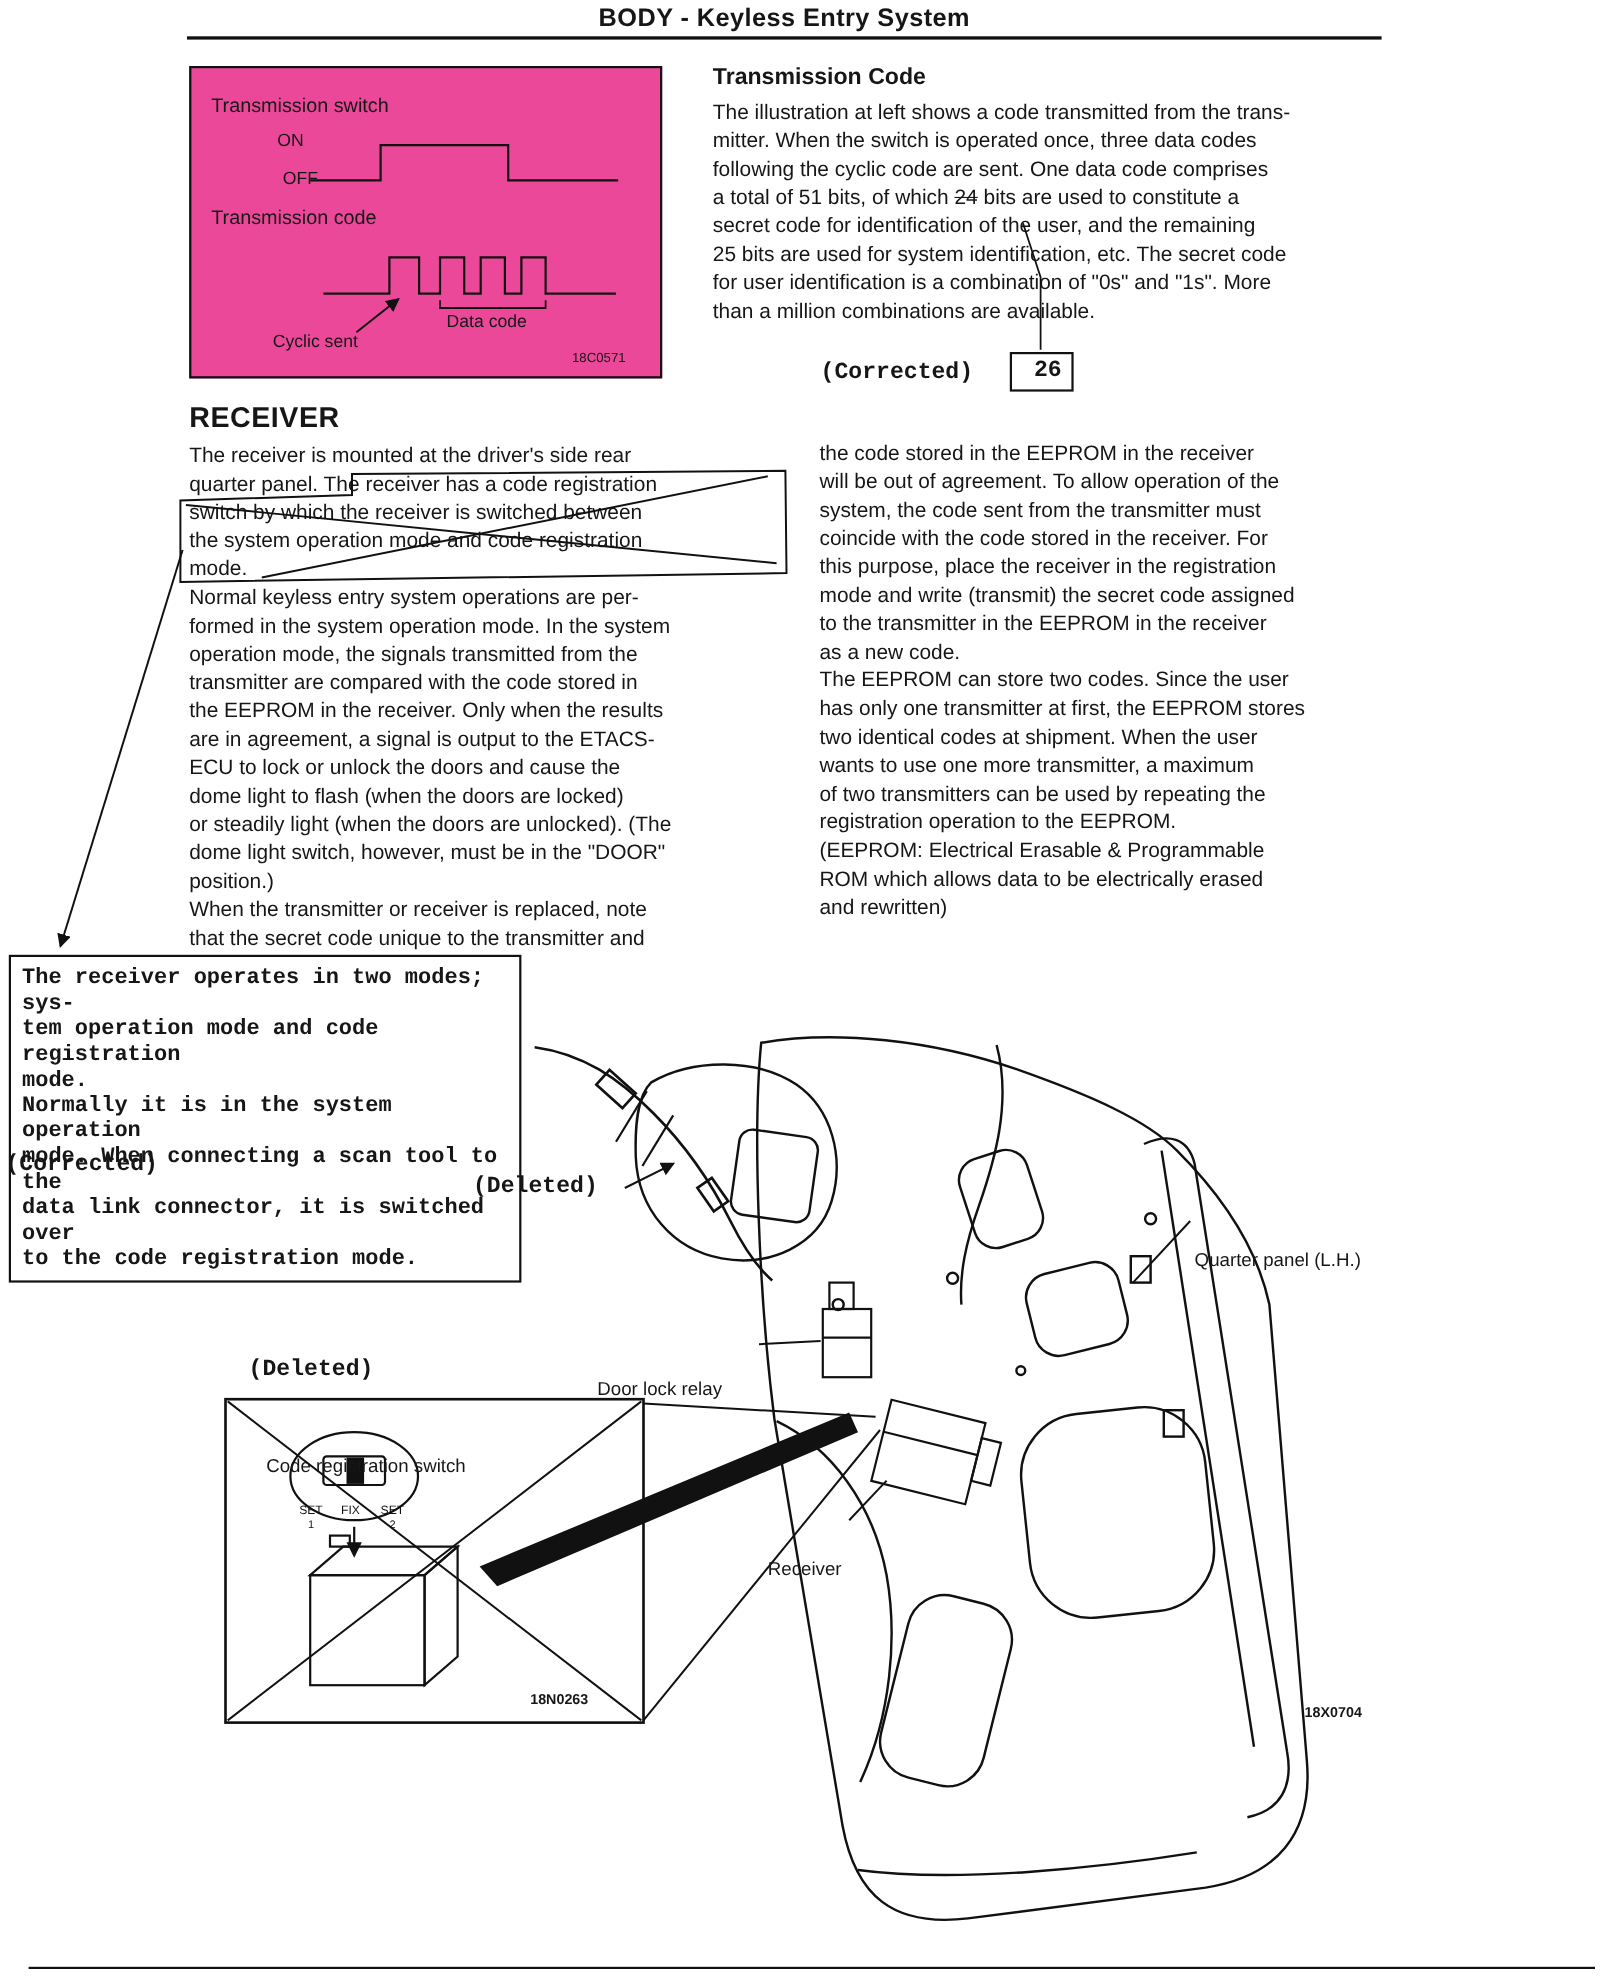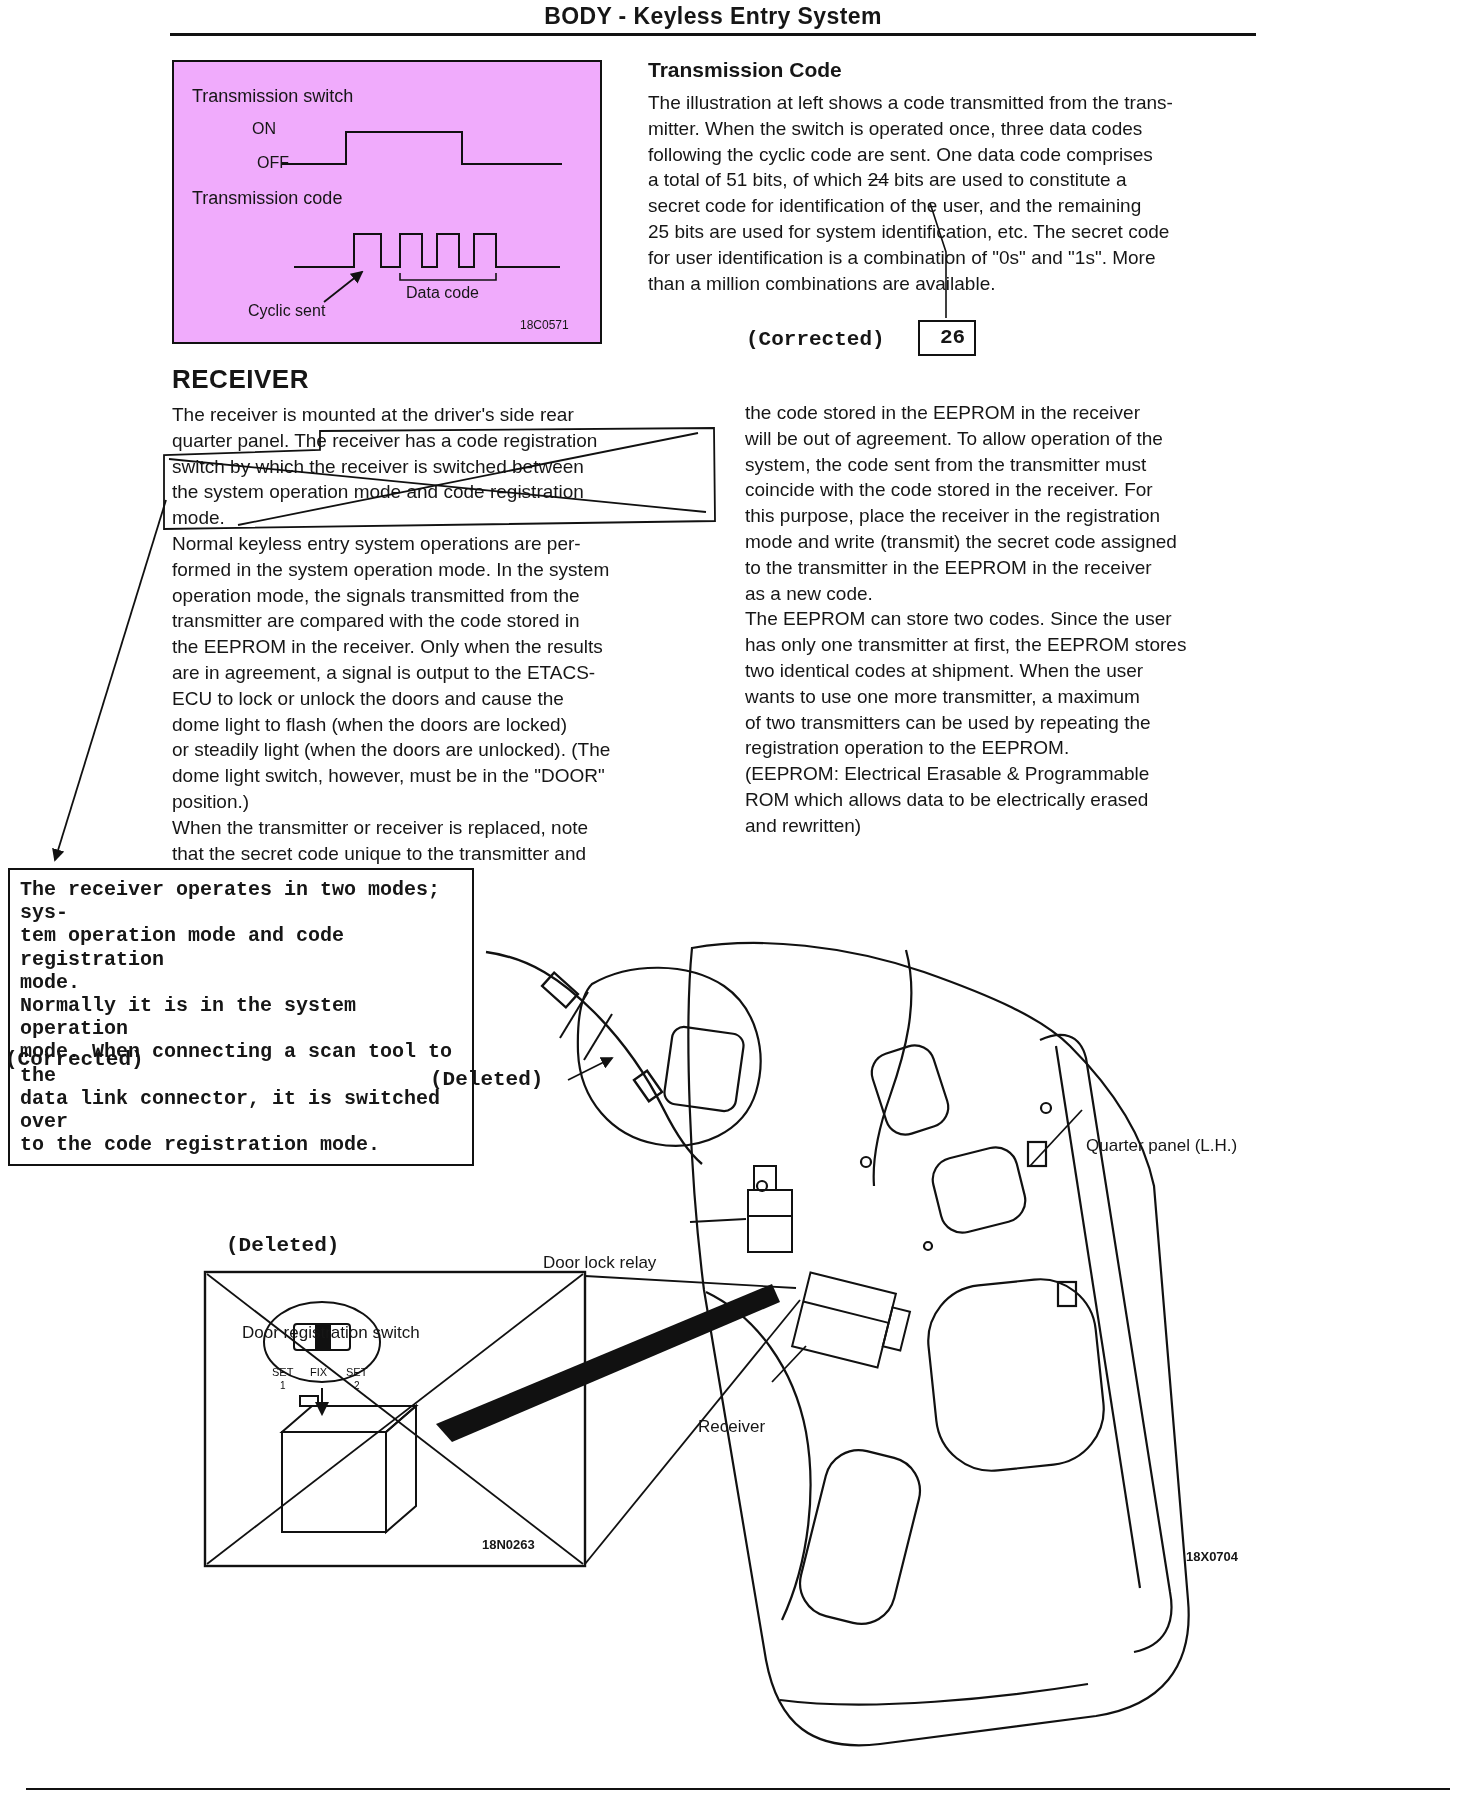"Transmission switch" .figbox { background: #f0abfc -> #ec4899 }
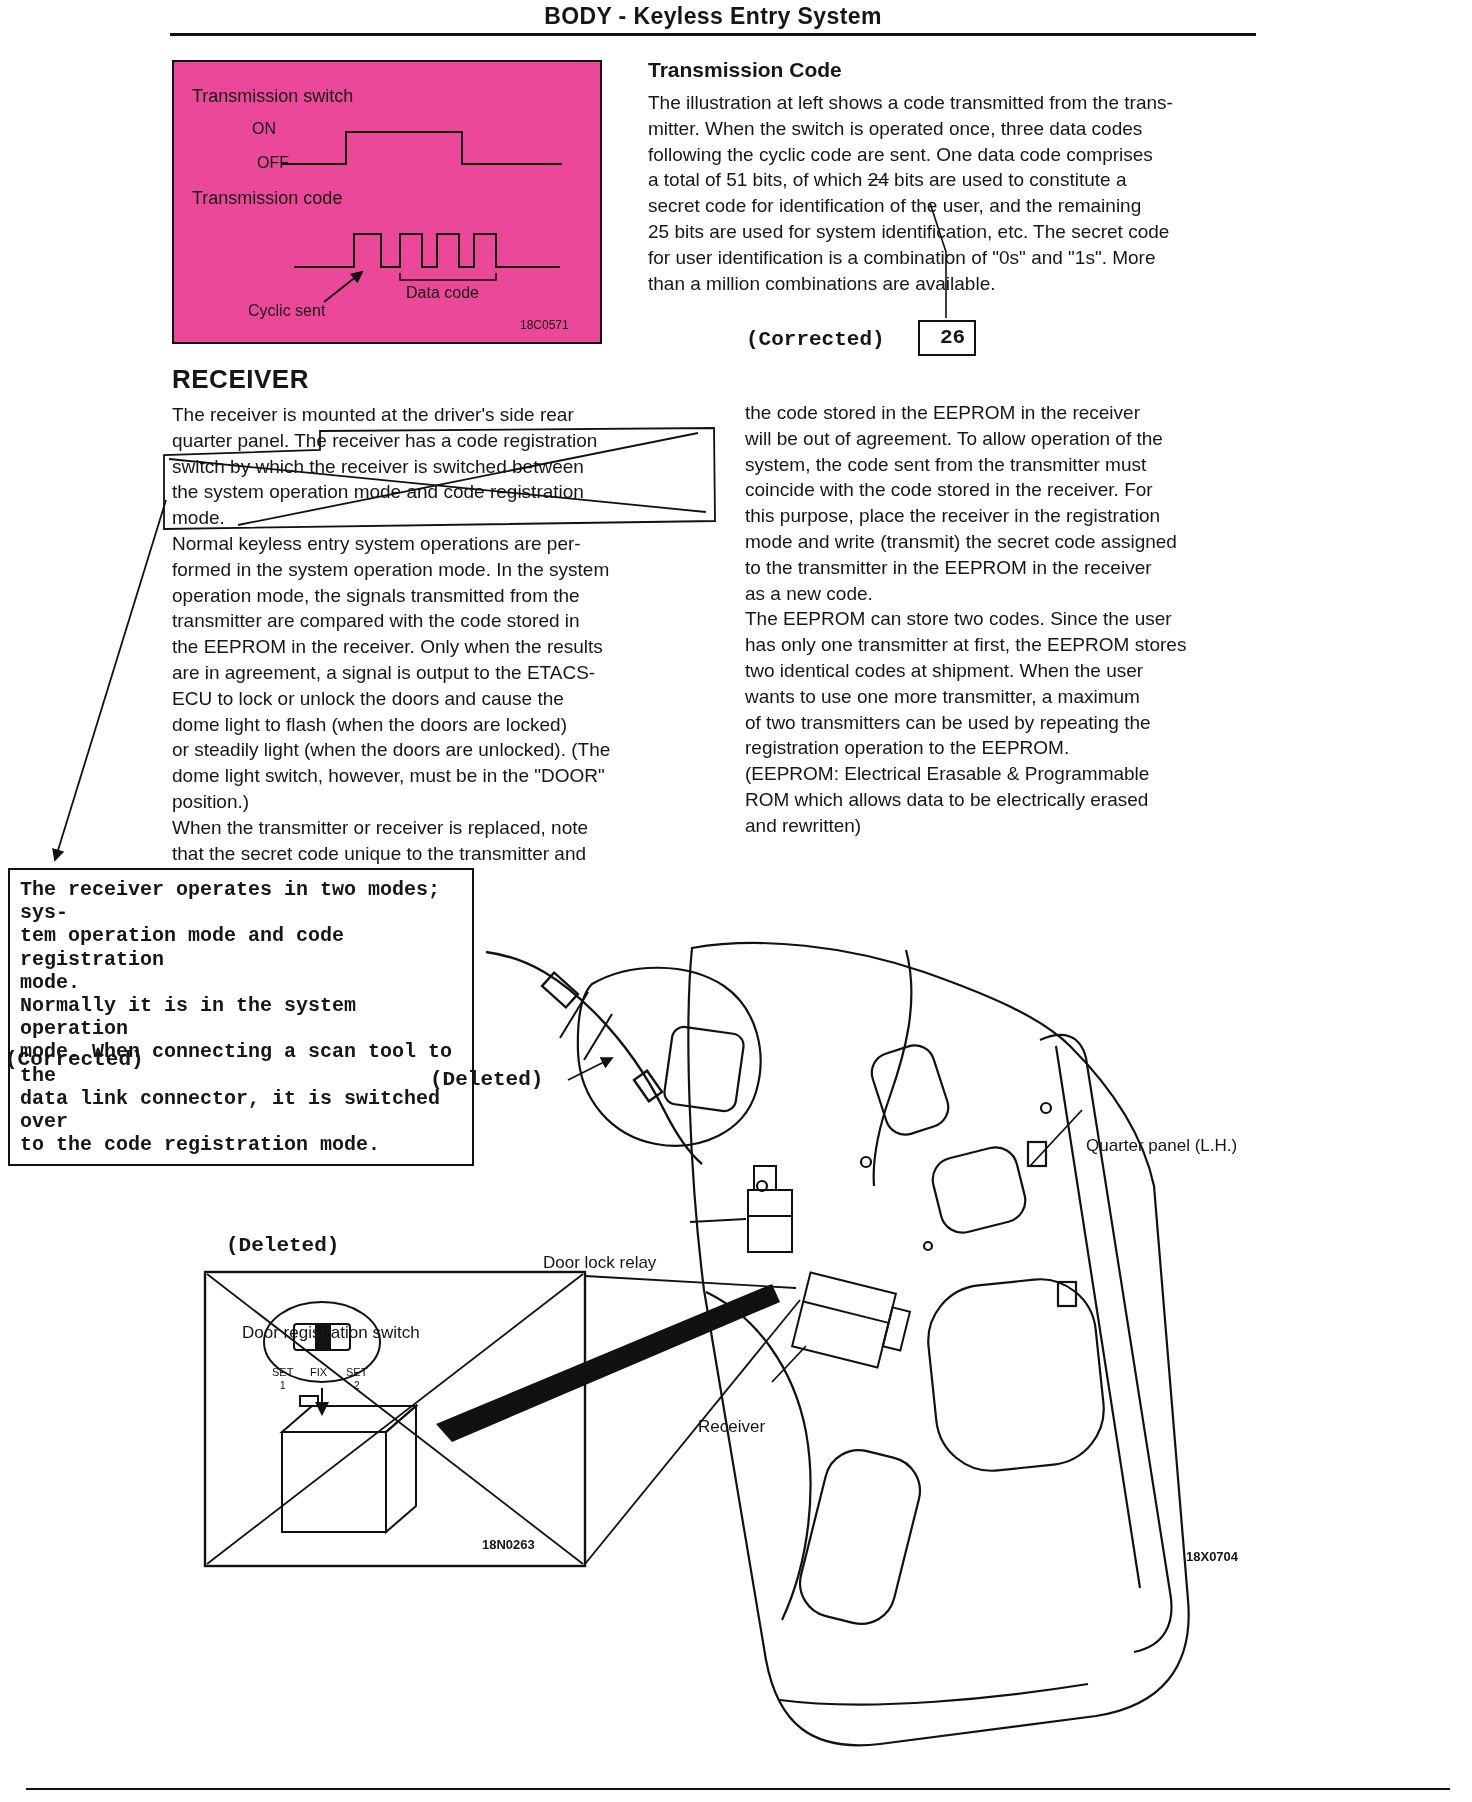"Door registration switch" div.abs { text: Door -> Code }
